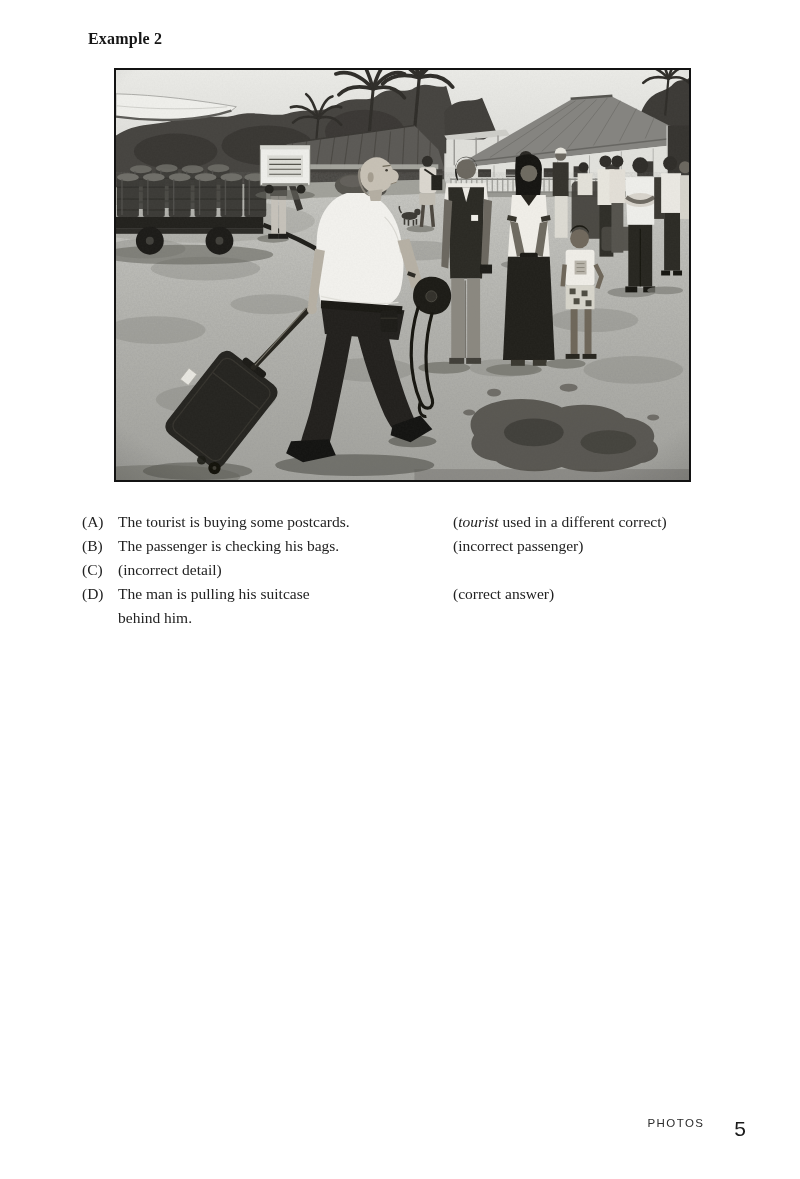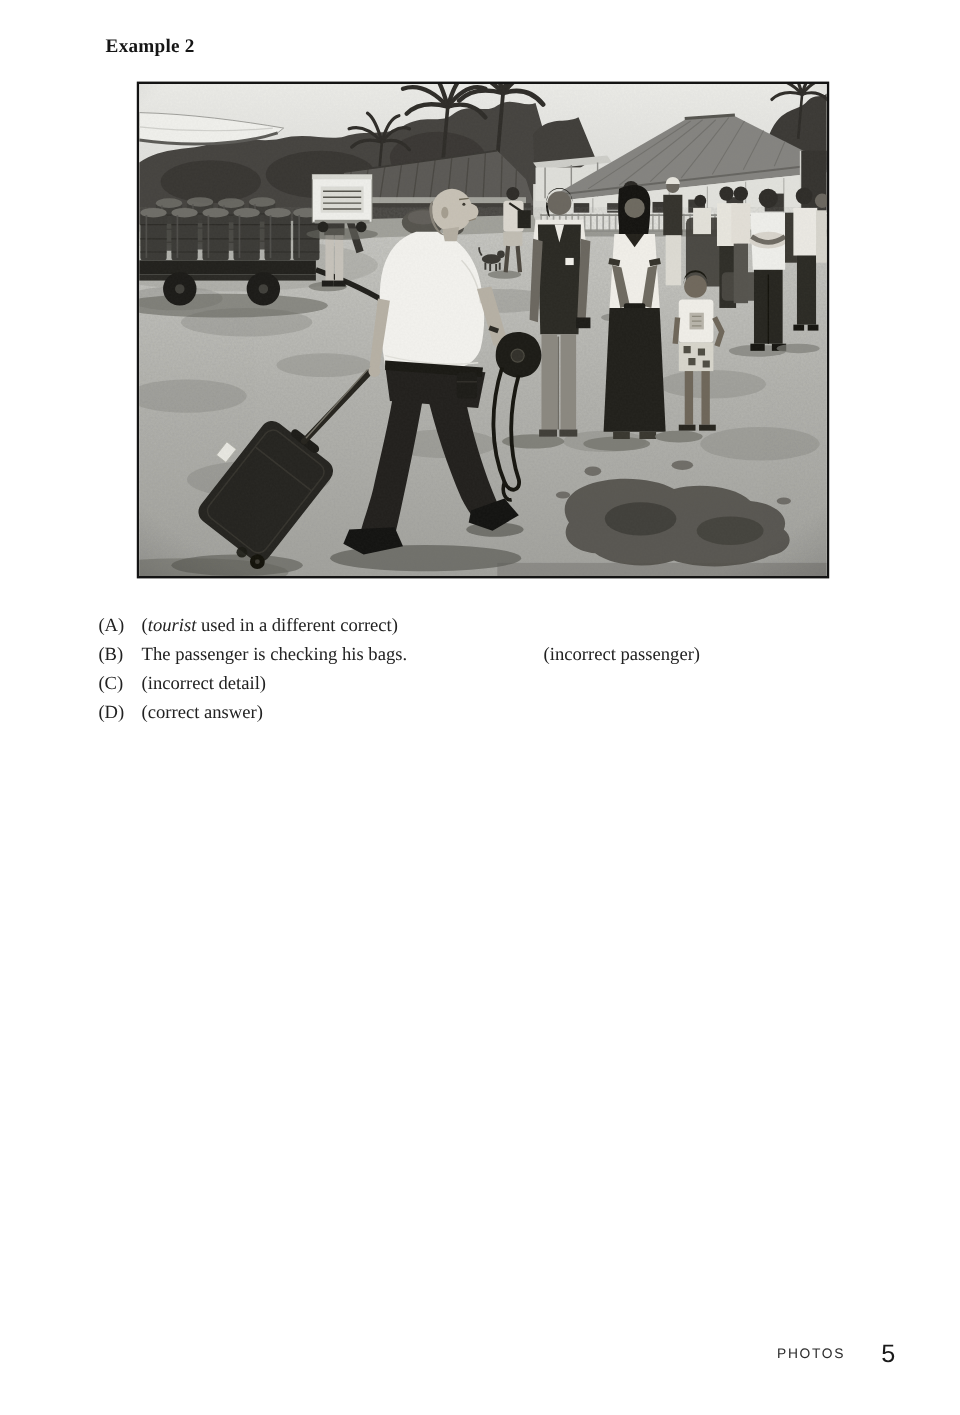"The tourist is buying some" span.opt-text { html: none -> <span> <span>The tourist is buying some postcards.</span> <div></div> </span> }
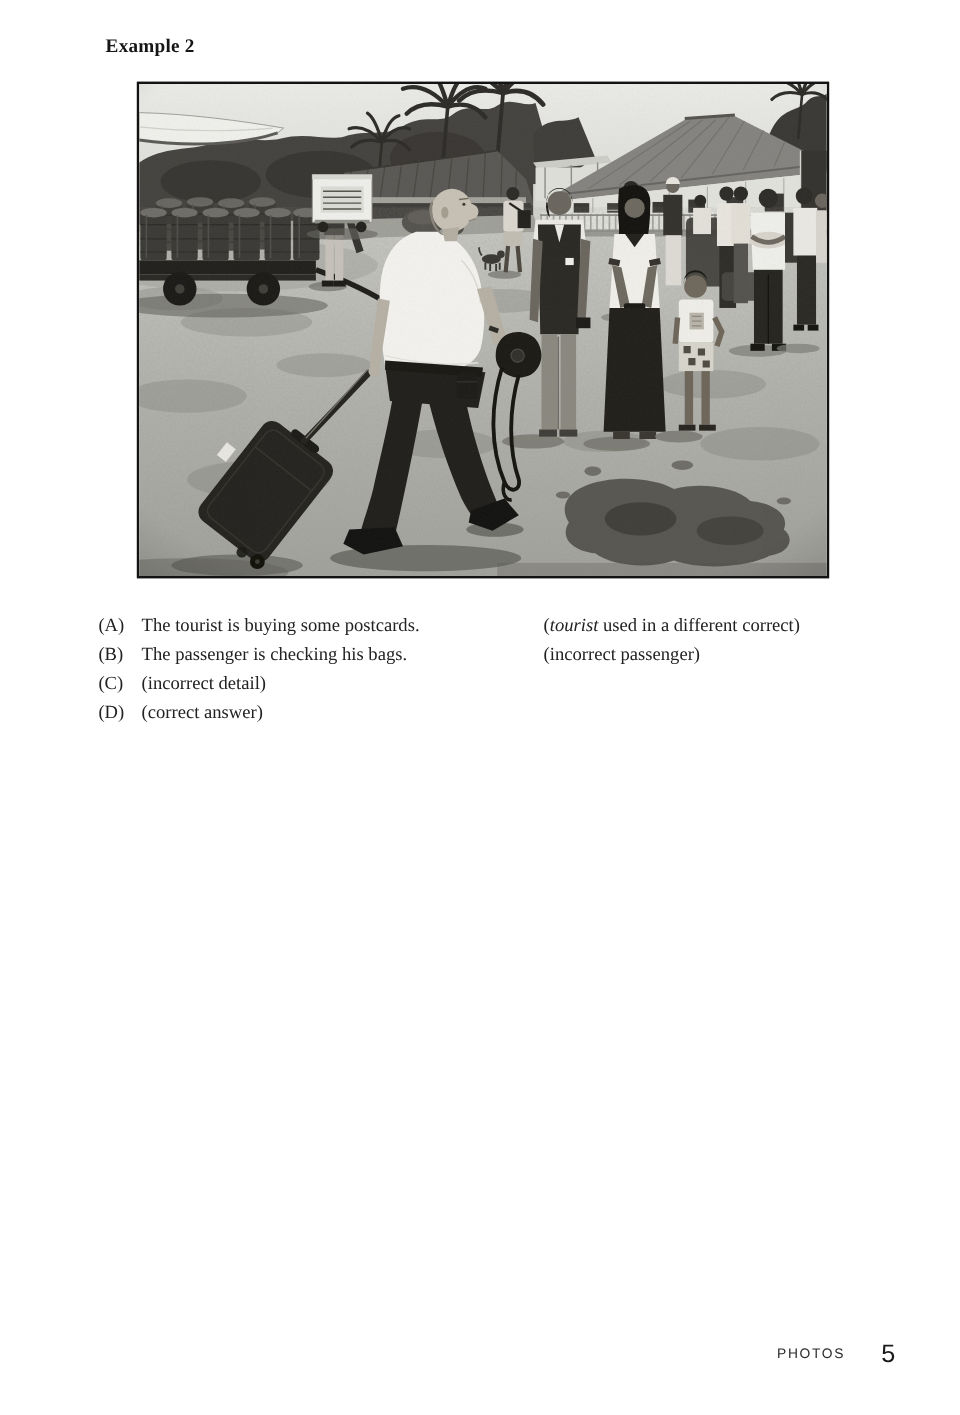"The man is pulling his" span.opt-text { html: none -> <span> <span>The man is pulling his suitcase</span> <div>behind him.</div> </span> }
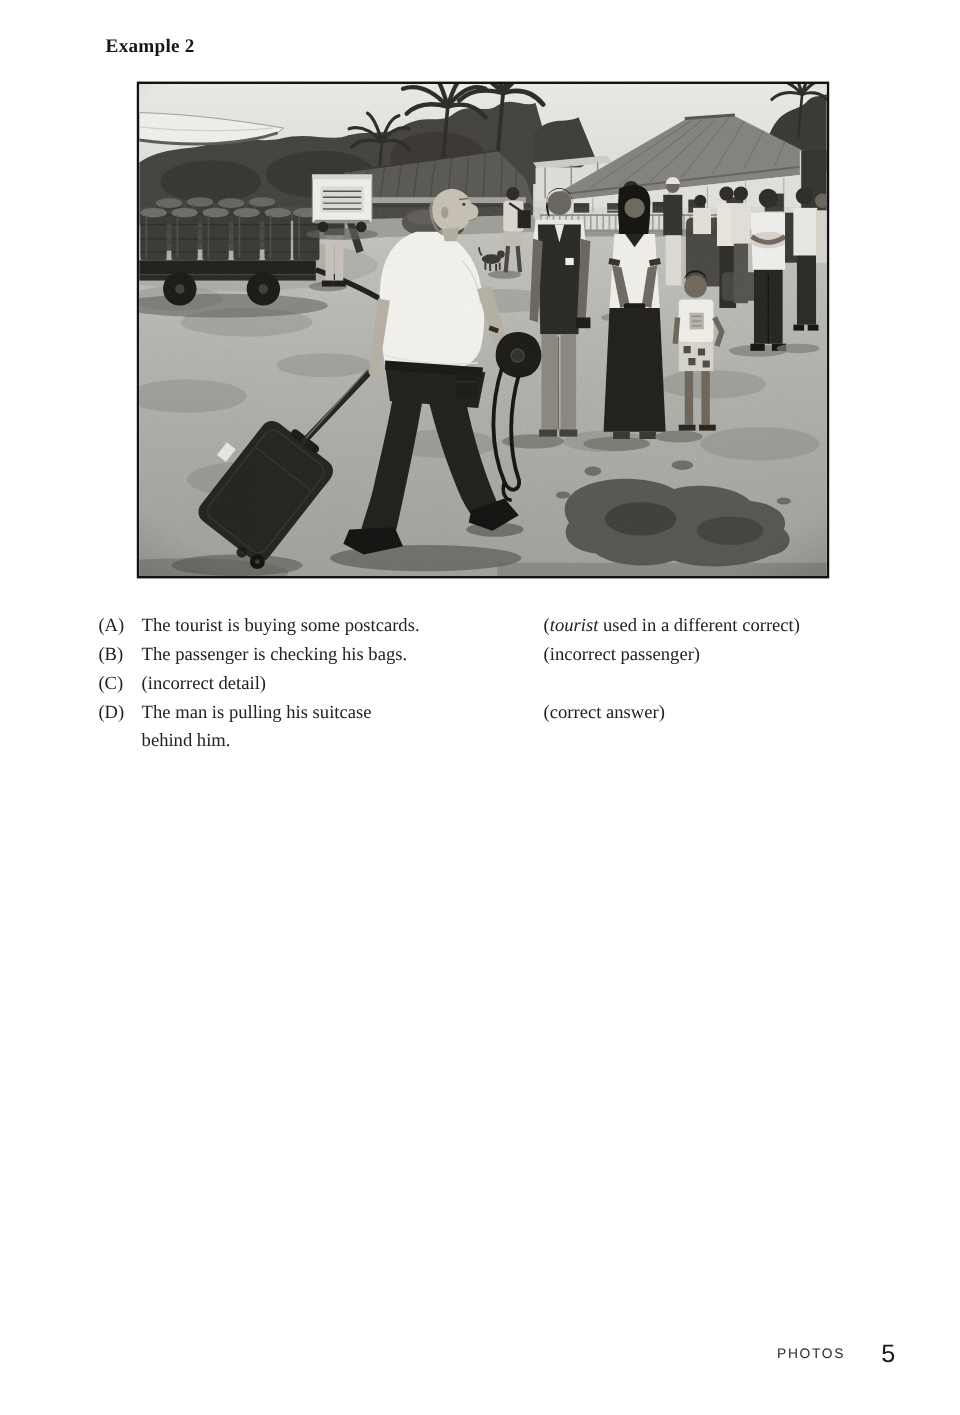"PHOTOS" .footer { align-items: center -> flex-start }
